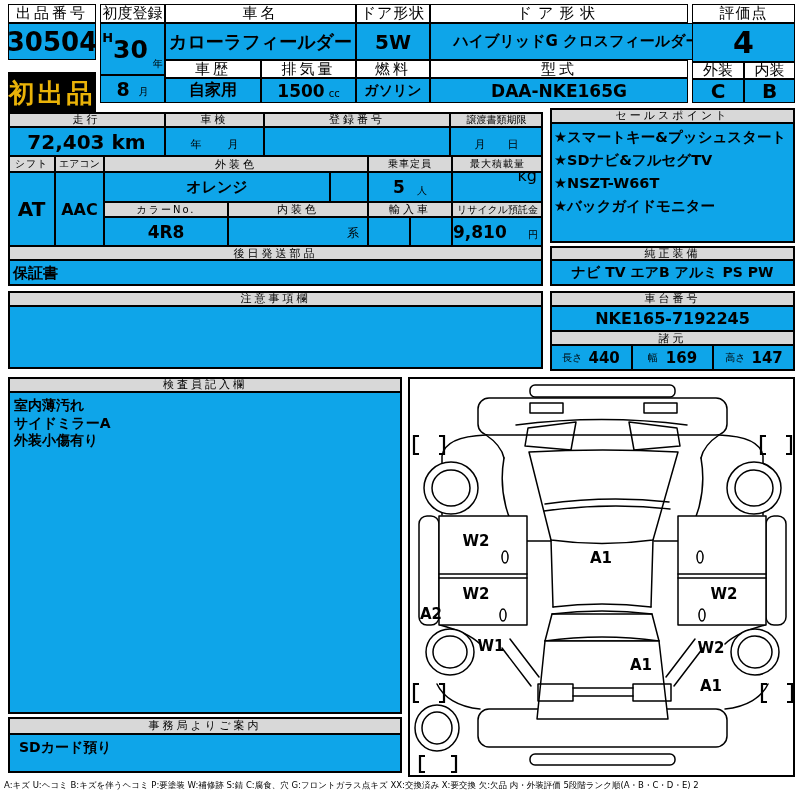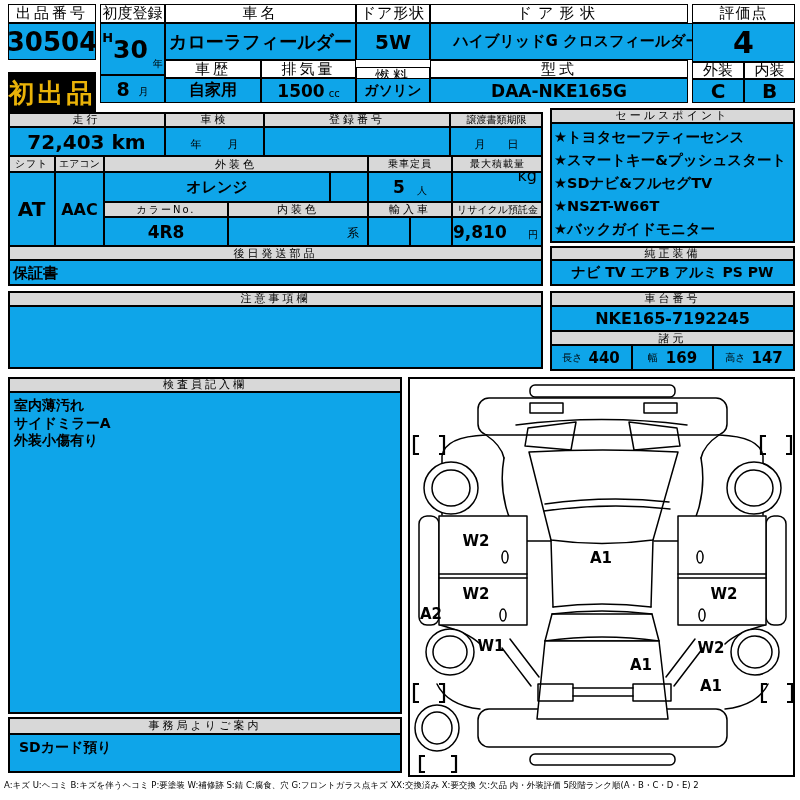"燃料" div.abs { top: 67px -> 60px }
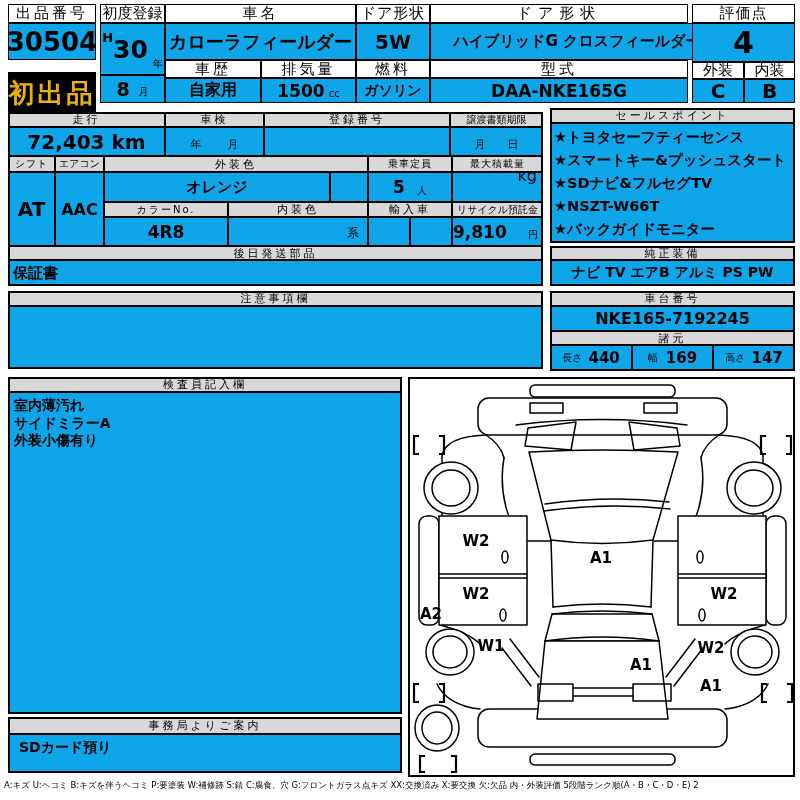"★トヨタセーフティーセンス" div.salesline { html: <div>★トヨタセーフティーセンス</div> -> none }
